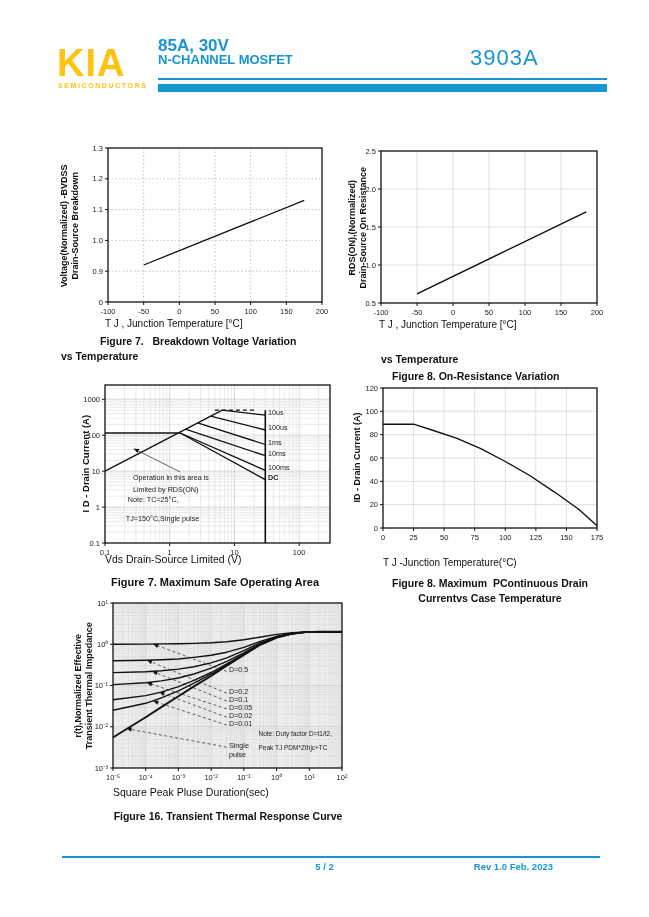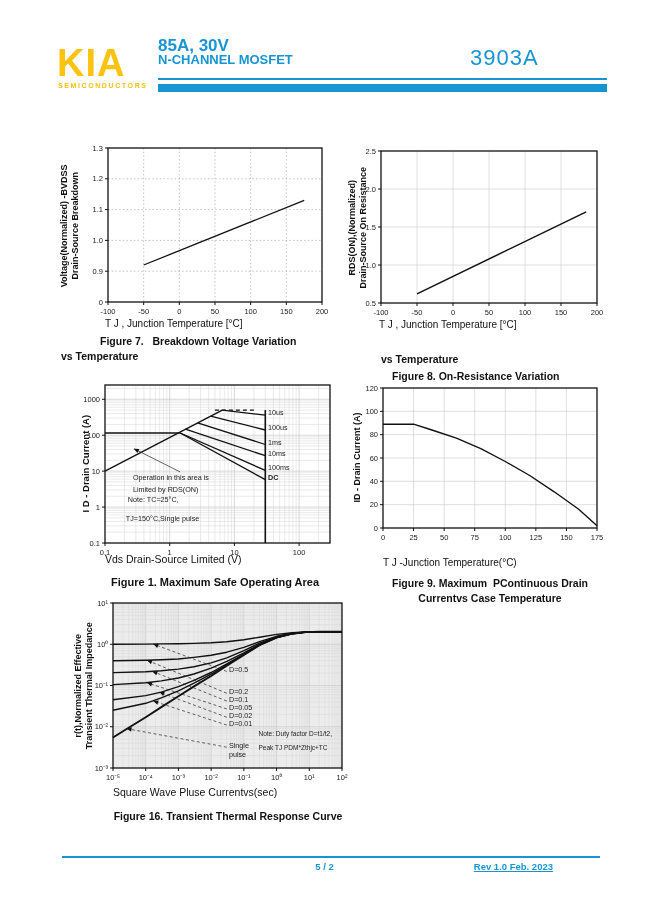"Figure 1. Maximum Safe Operating" div.cap { text: 1 -> 7 }
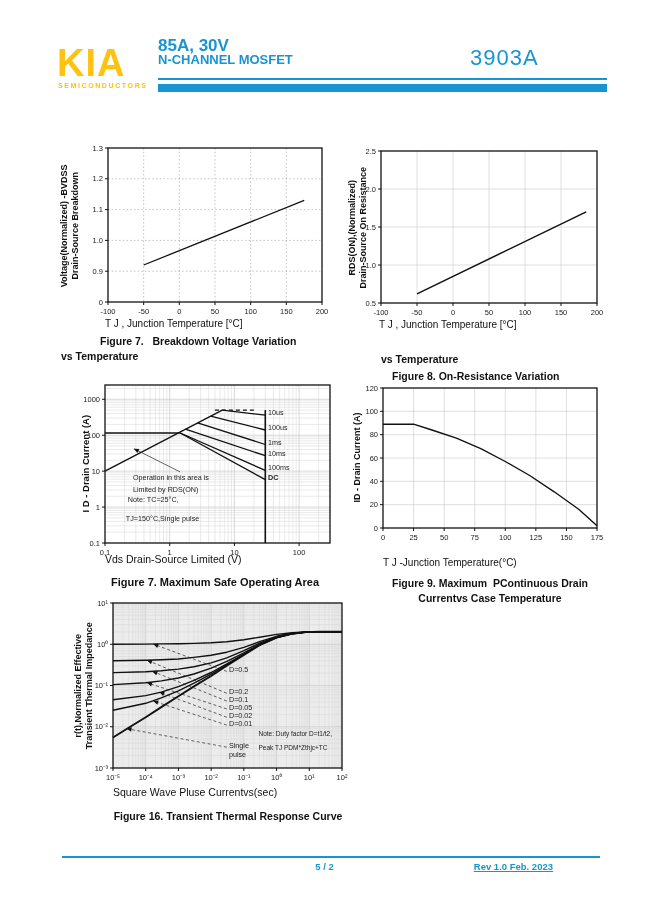"Figure 9. Maximum PContinuous Drain" div.cap { text: 9 -> 8 }
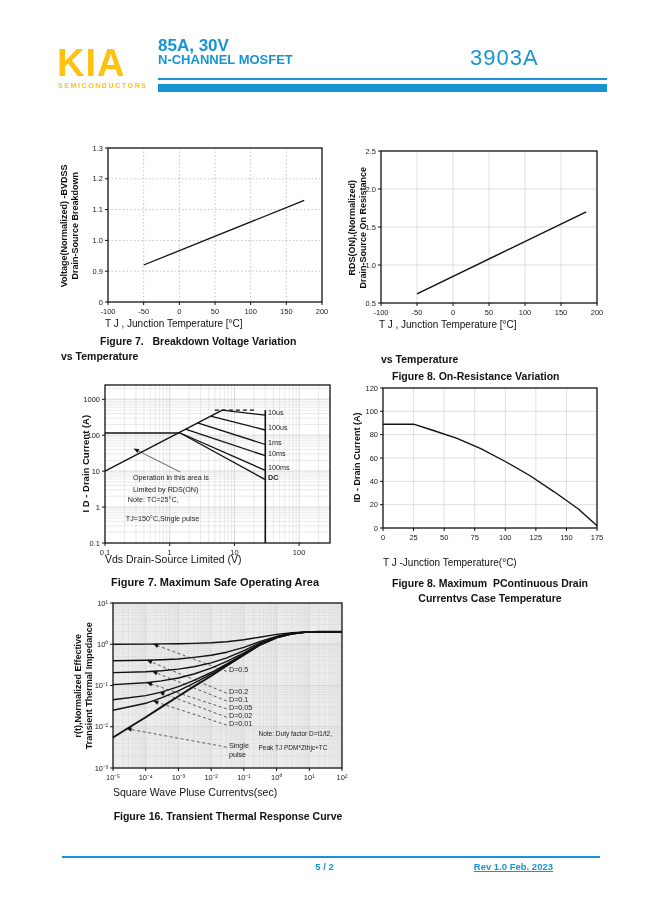"Square Wave Pluse Currentvs(sec)" div.xlab { text: Wave Pluse Currentvs -> Peak Pluse Duration }
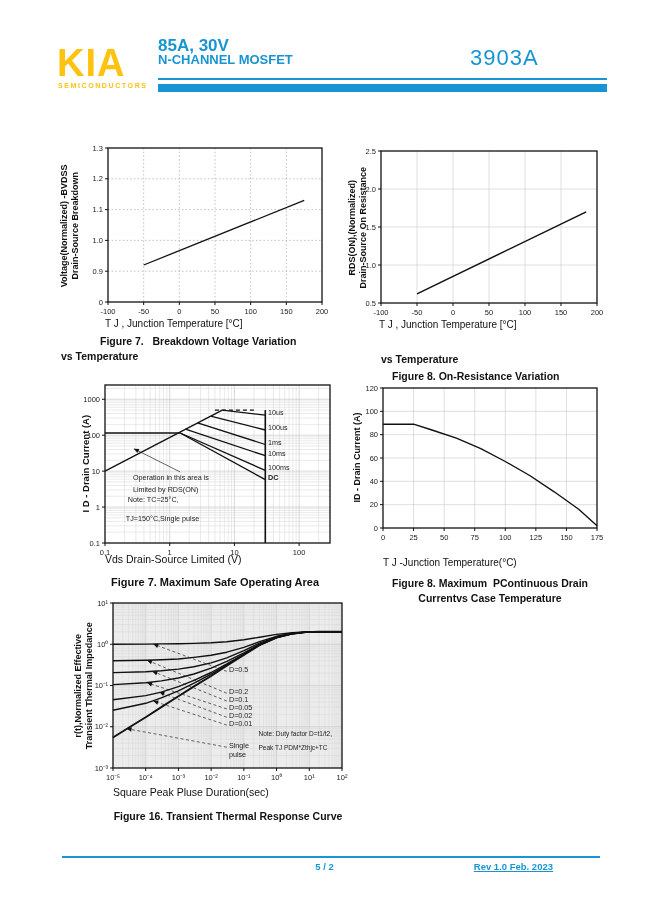"Rev 1.0 Feb. 2023" .frev { text-decoration: underline -> none }
